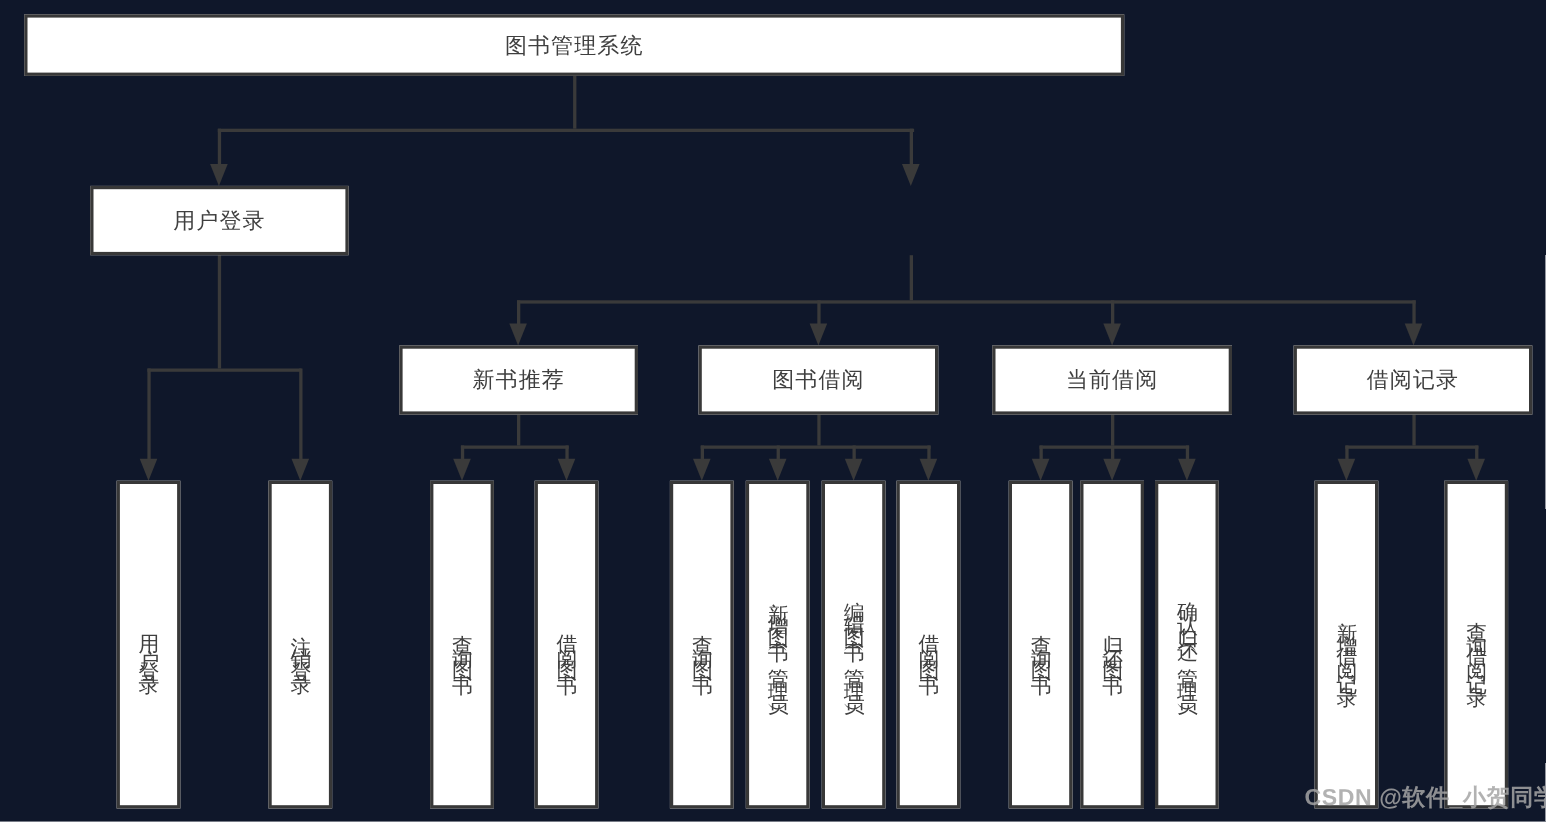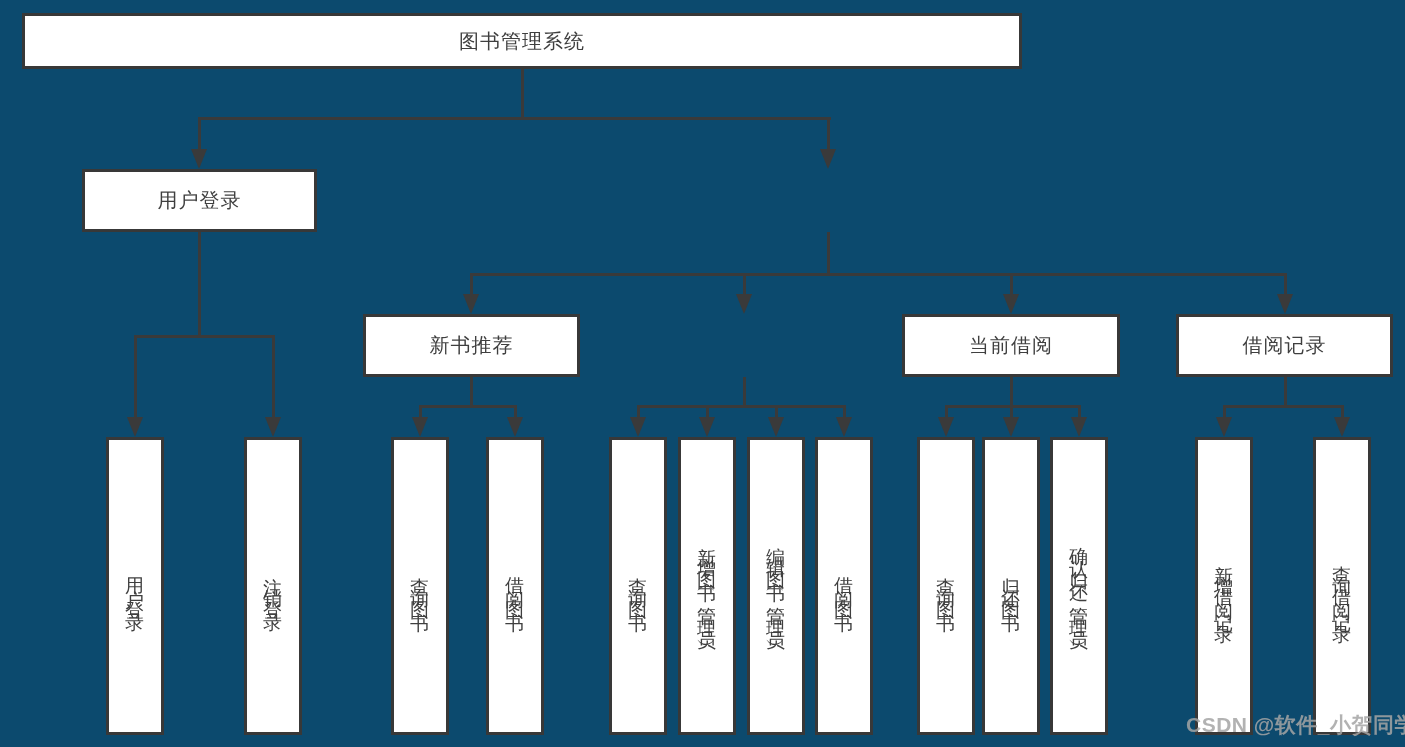"图书管理系统" .stage { background: #0c4a6e -> #0f172a }
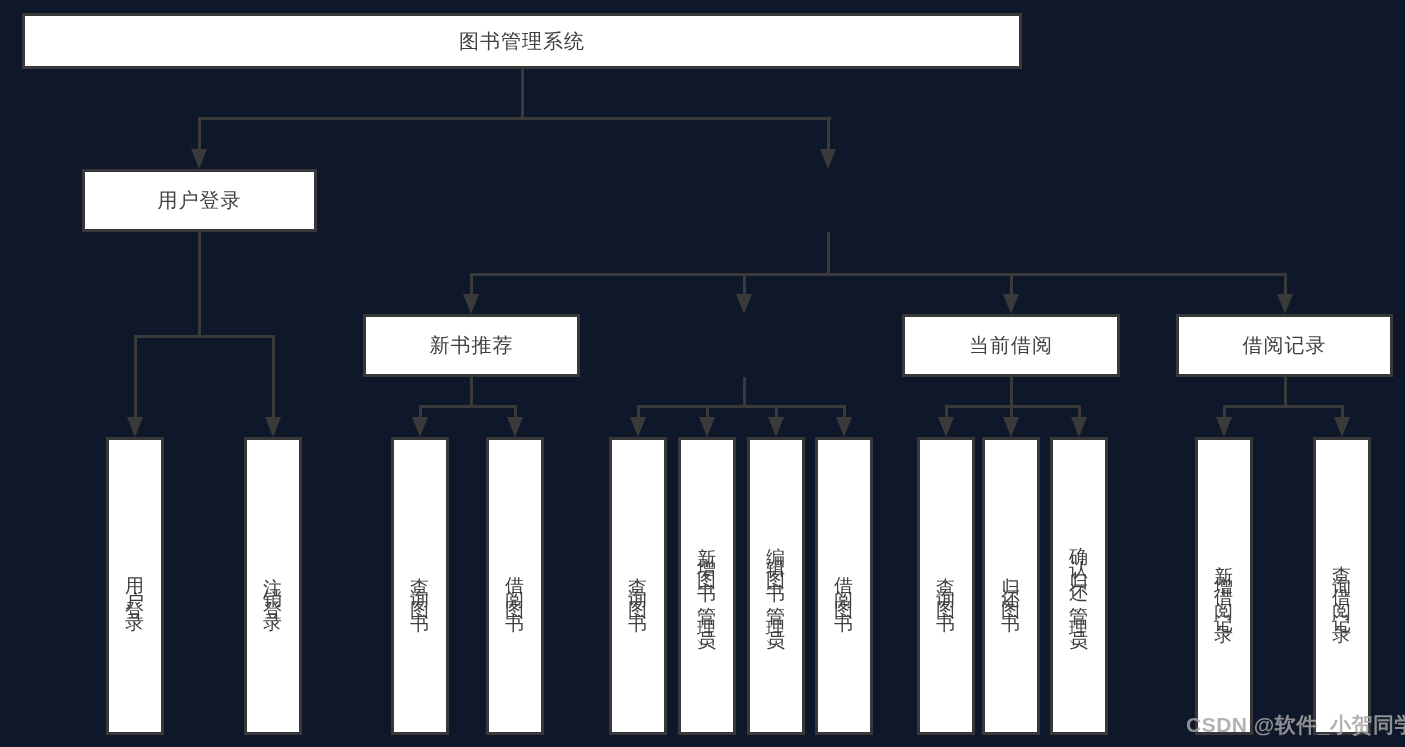"图书借阅" div.box { html: none -> <div>图书借阅</div> }
